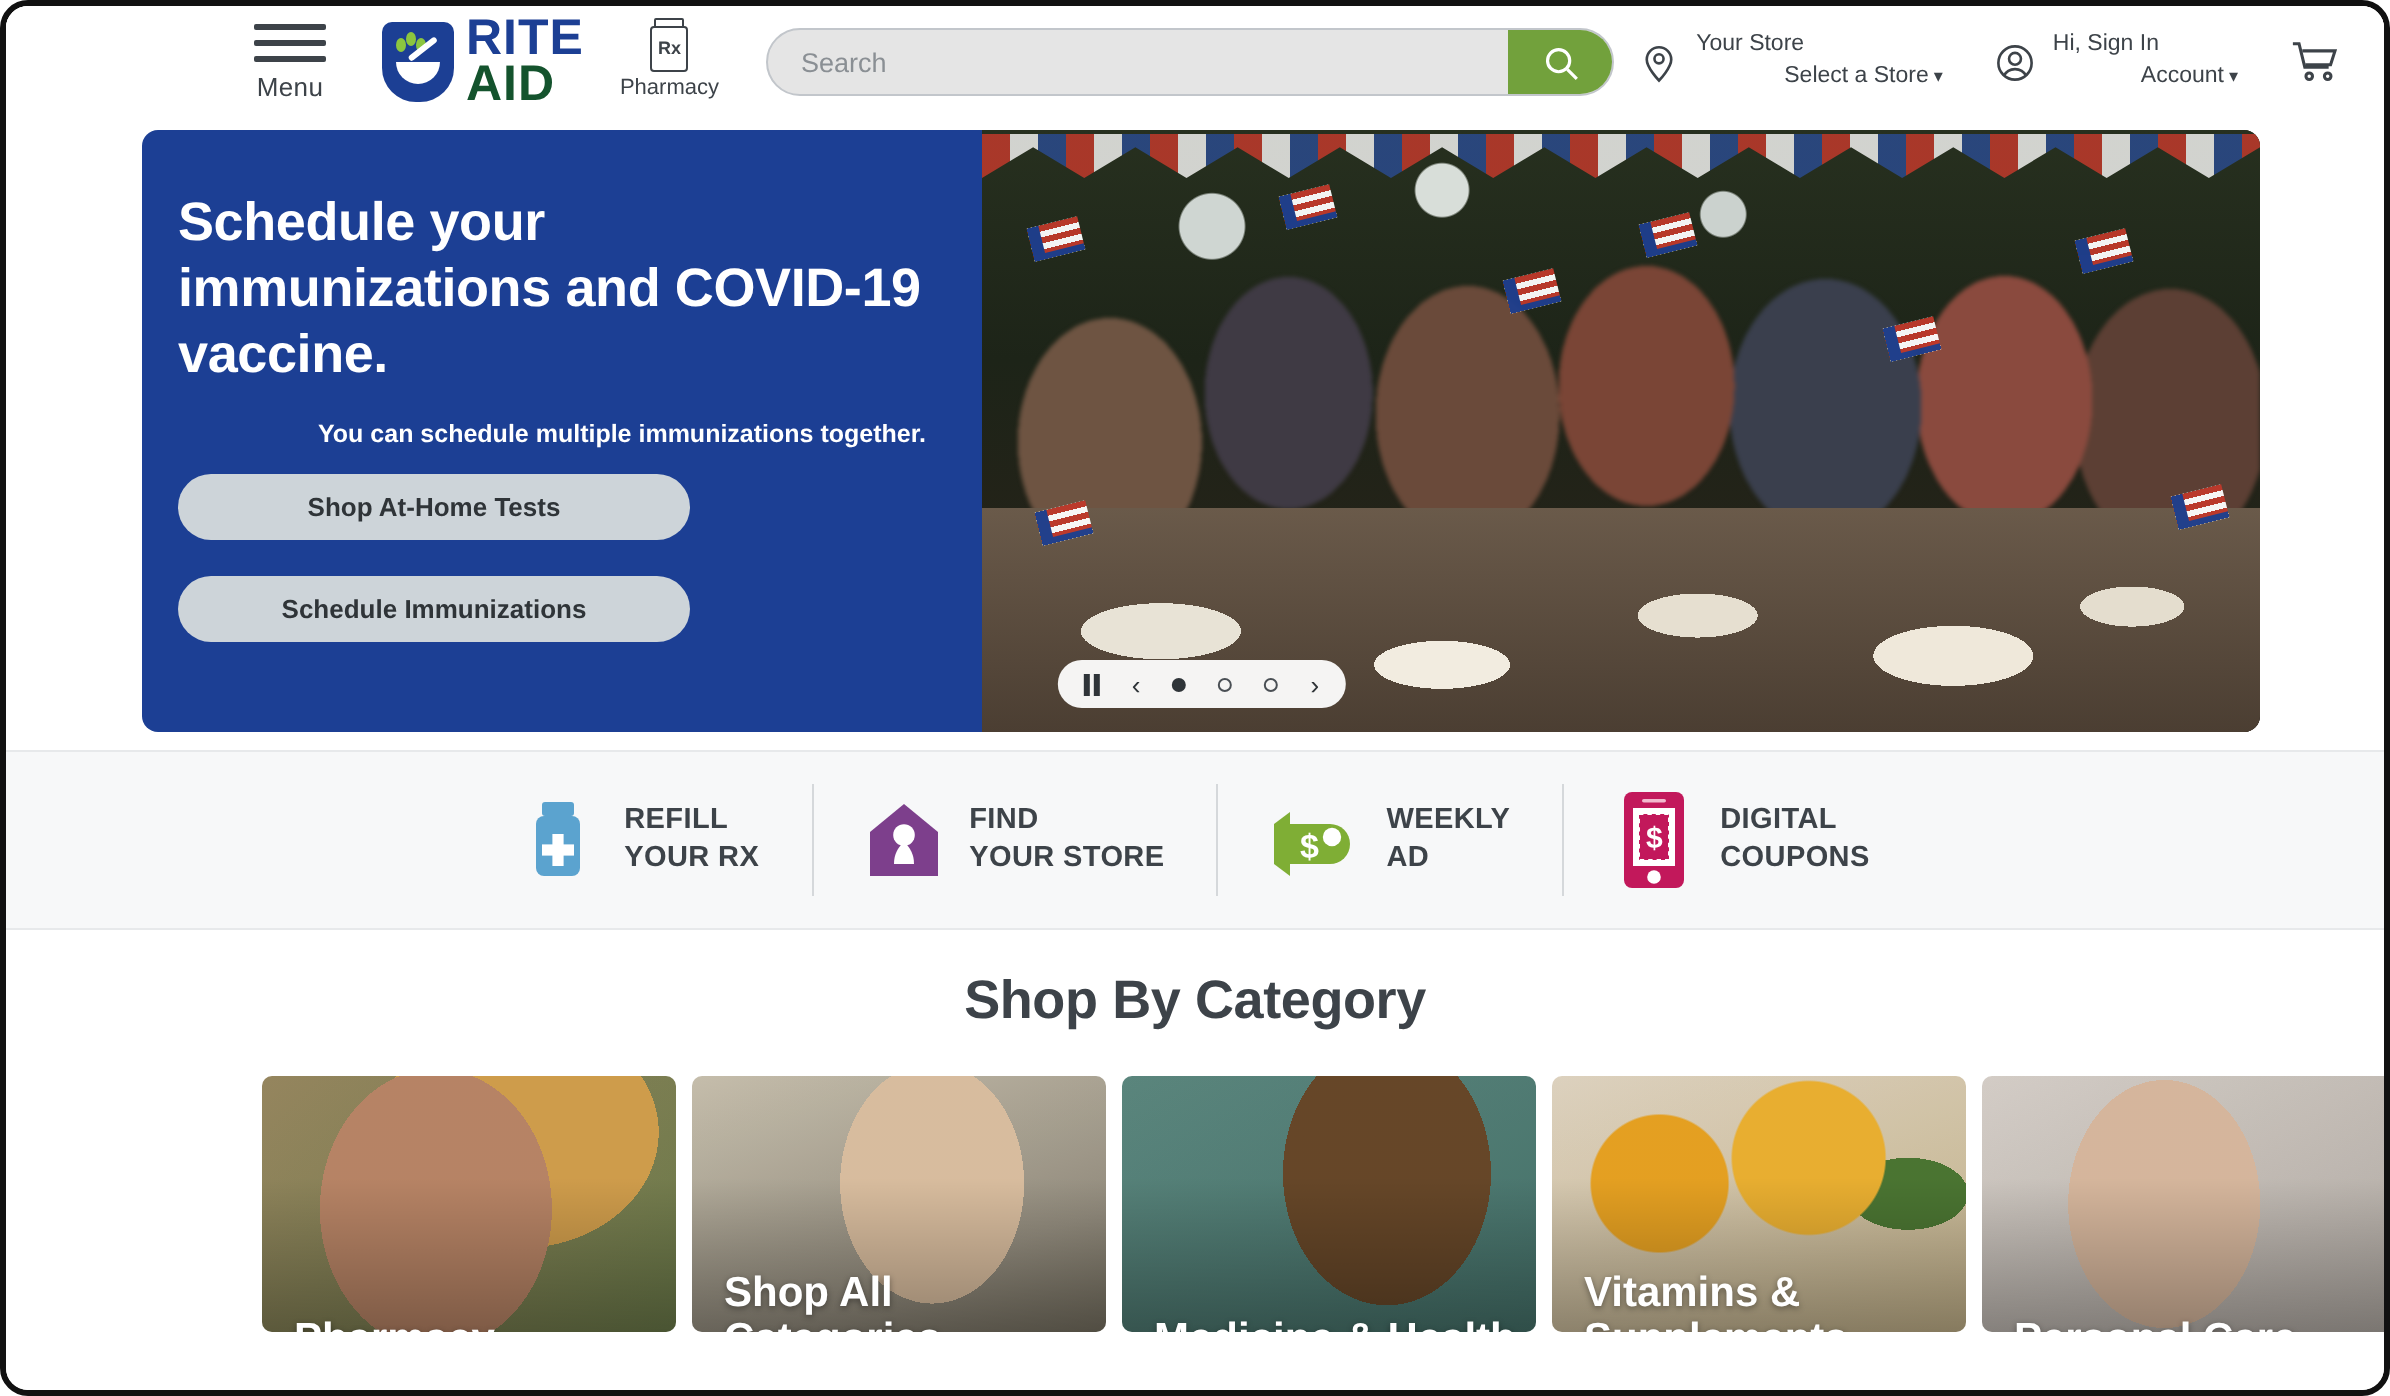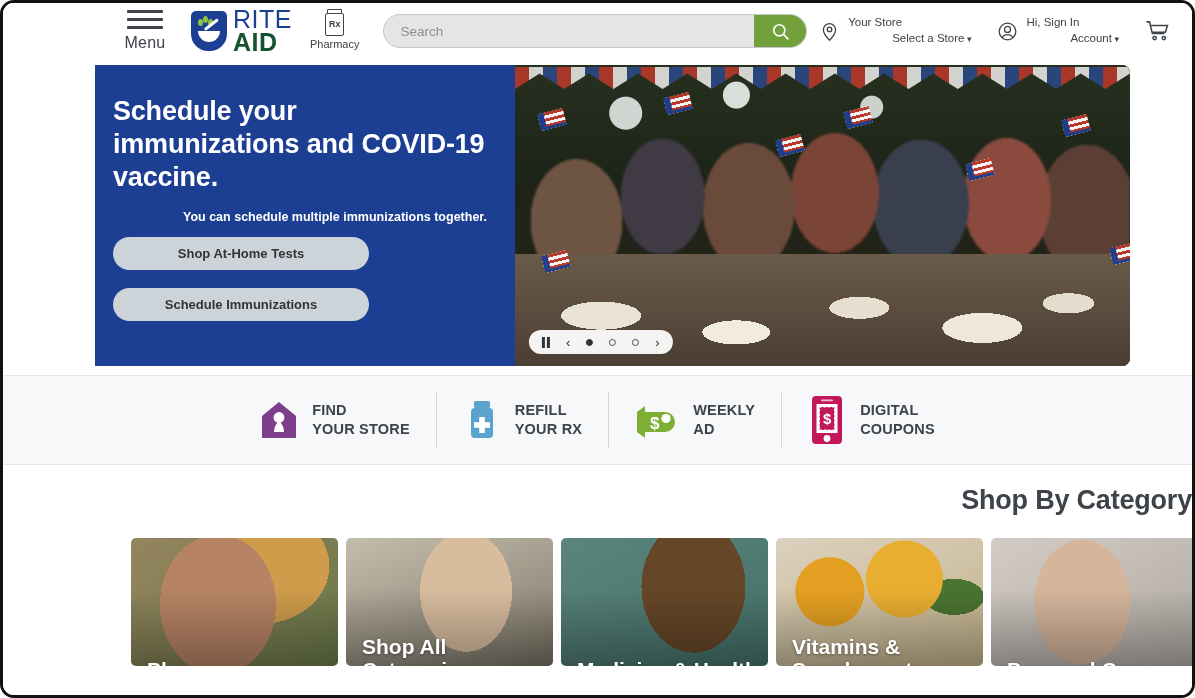"RITE" .logo-text .rite { font-weight: 400 -> 700 }
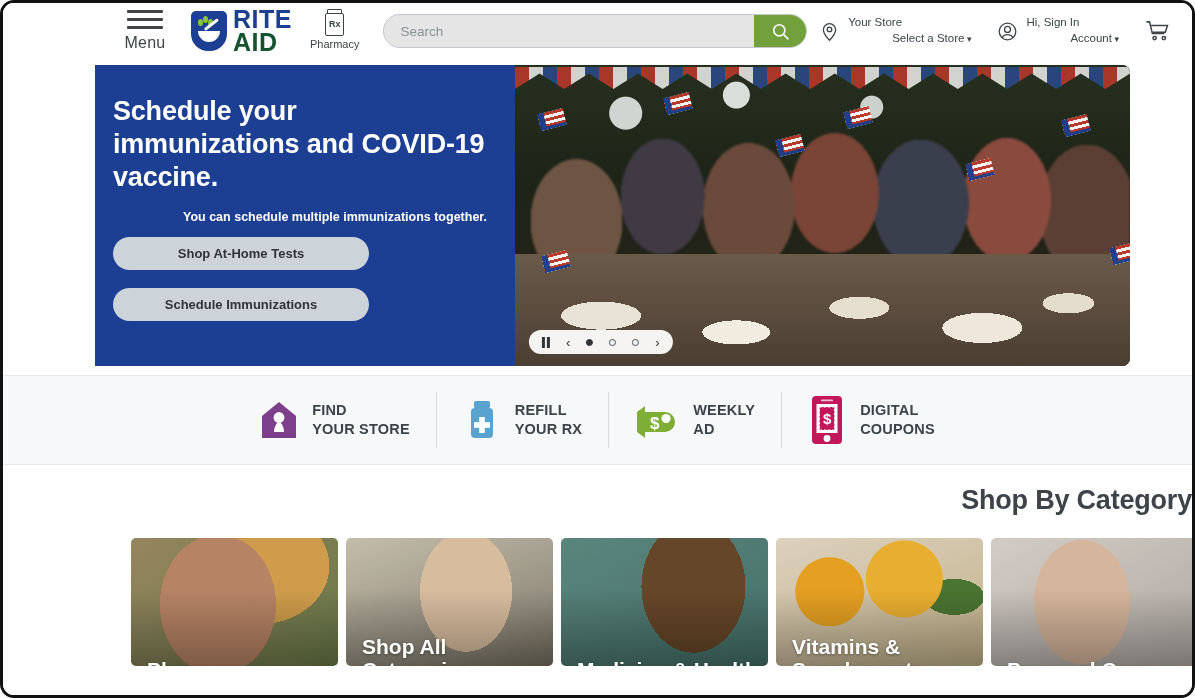"Menu" .menu-label { font-size: 16px -> 13px }
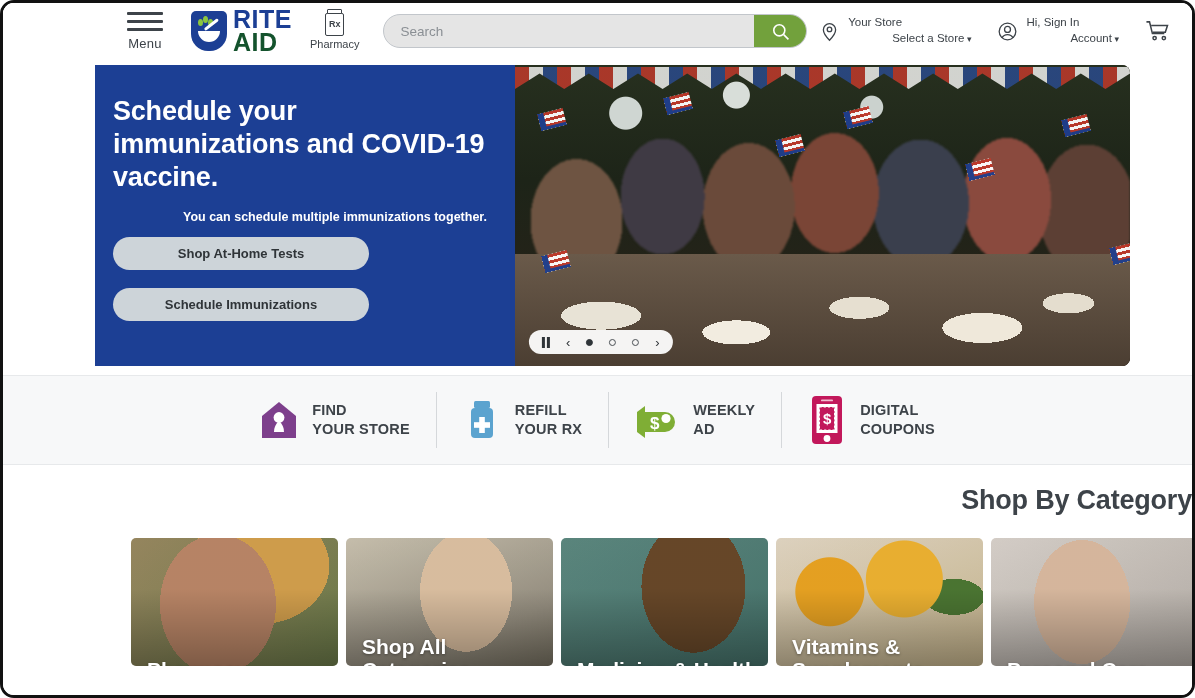"Schedule your immunizations and COVID-19" .hero-panel { margin-left: 24px -> none }
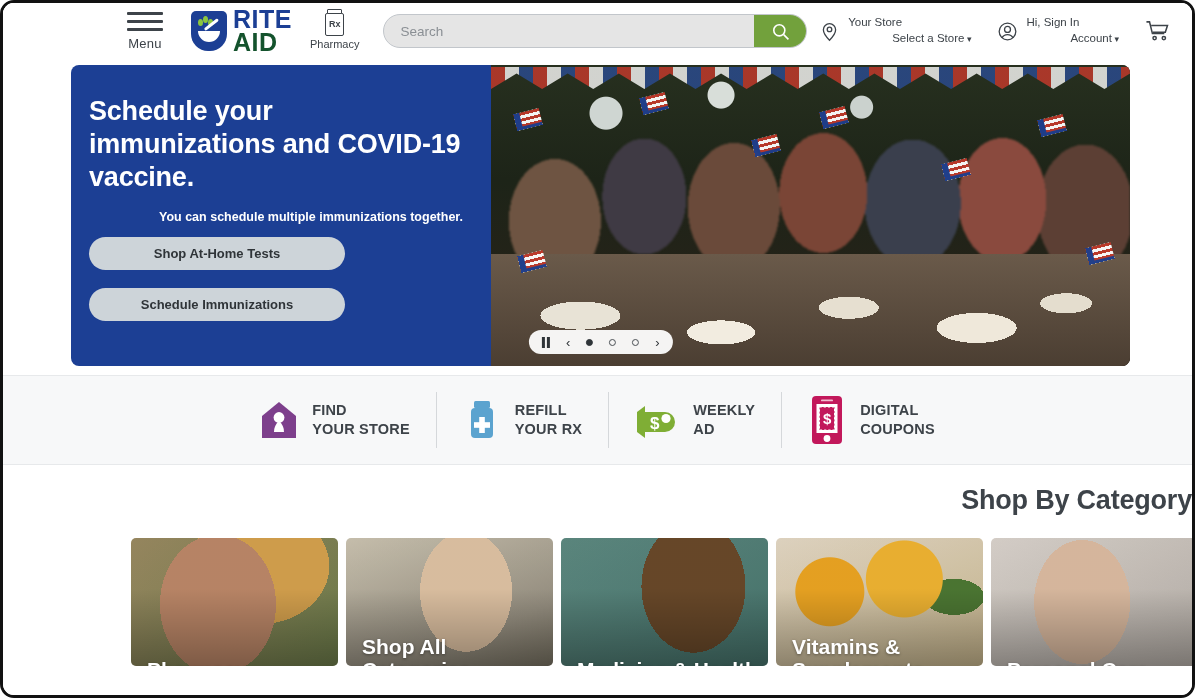"FIND" div.q-item { order: before "REFILL" -> after "REFILL" }
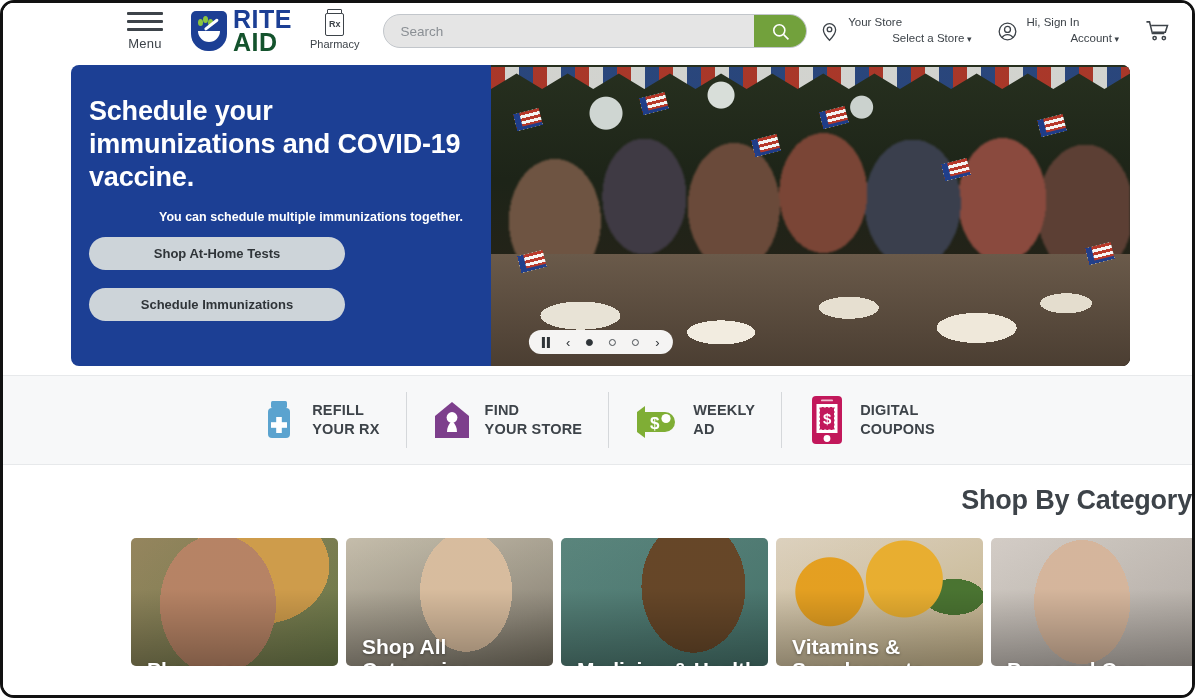"Shop By Category" .cat-title { text-align: right -> center }
